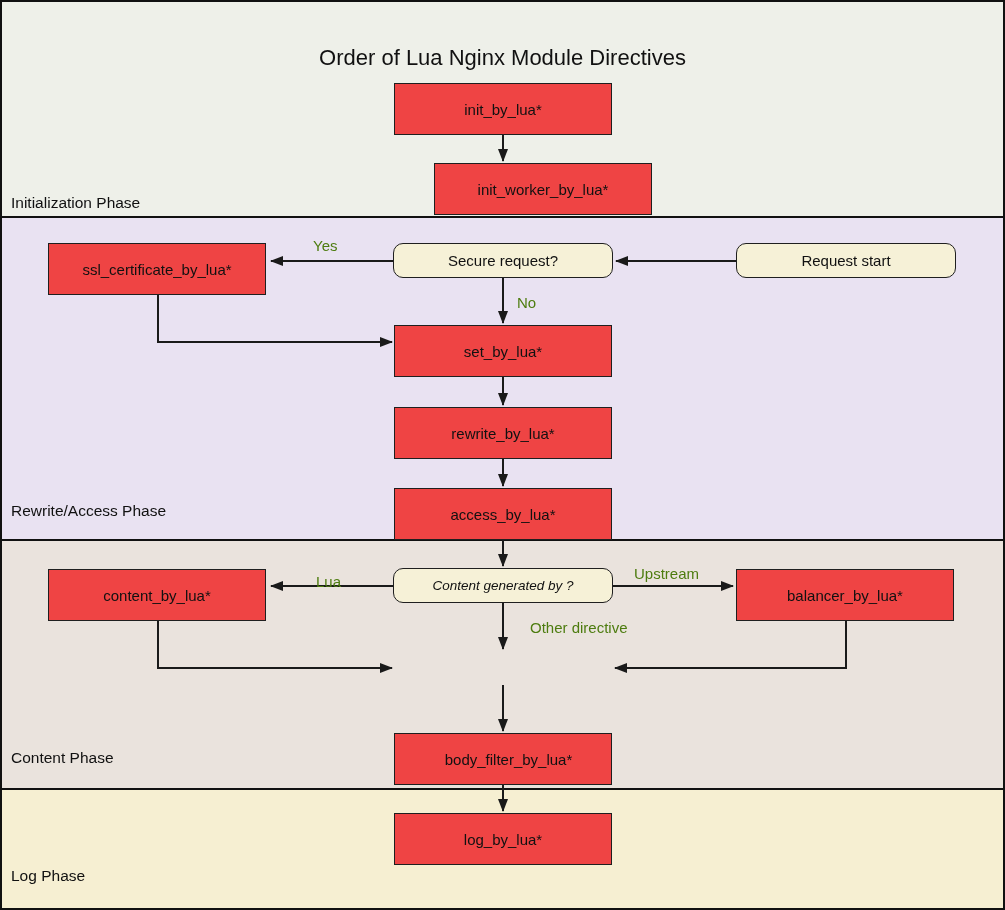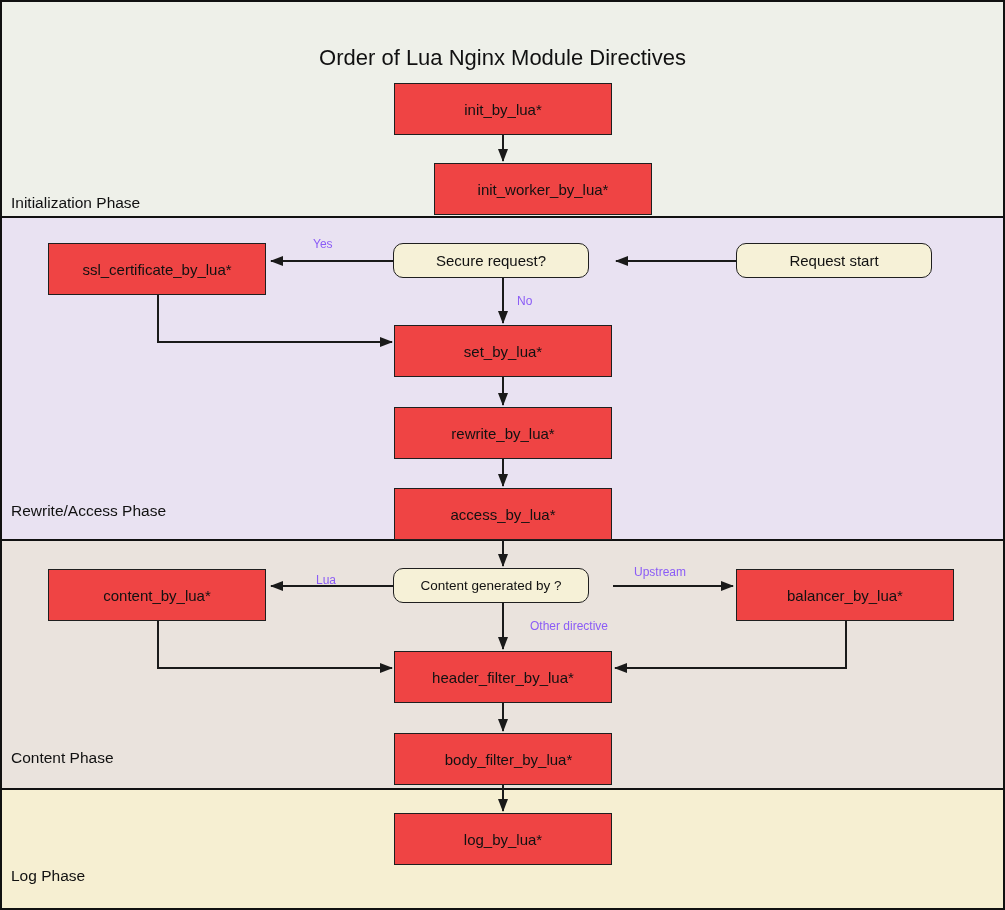"Yes" .edge-label { color: #8b5cf6 -> #4d7c0f; font-size: 12px -> 15px }
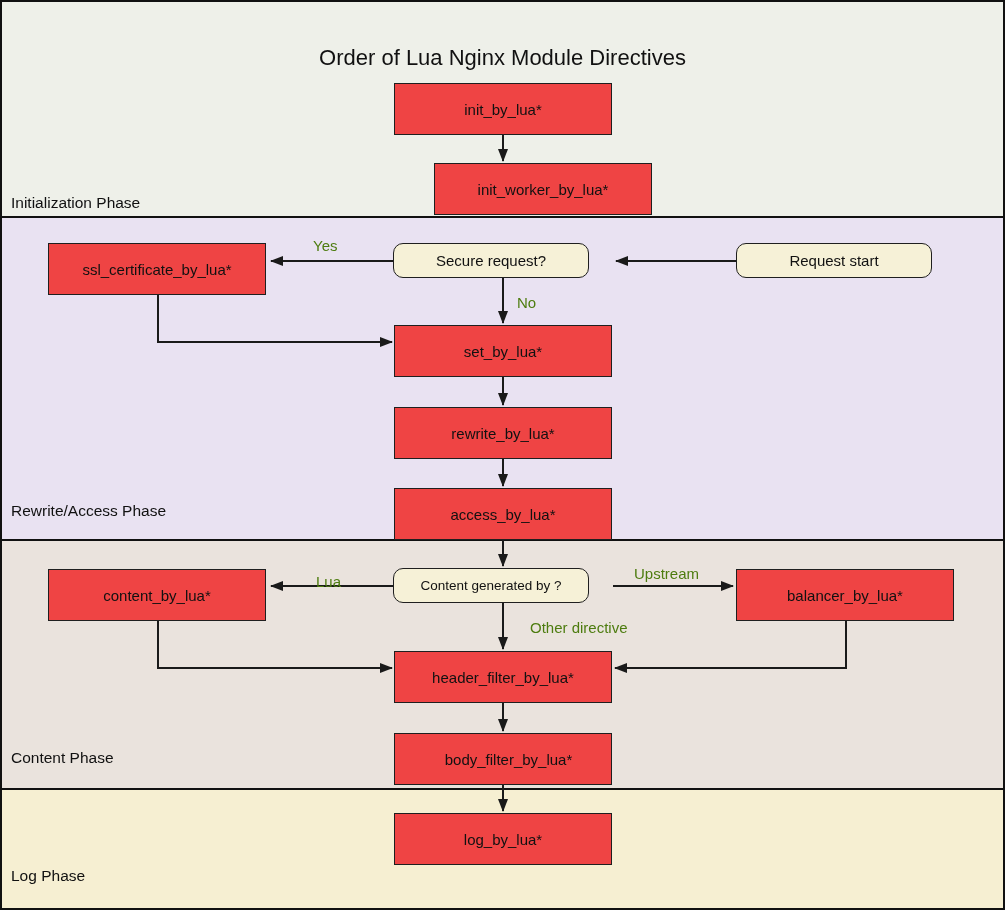"Secure request?" .node.rounded { width: 196px -> 220px }
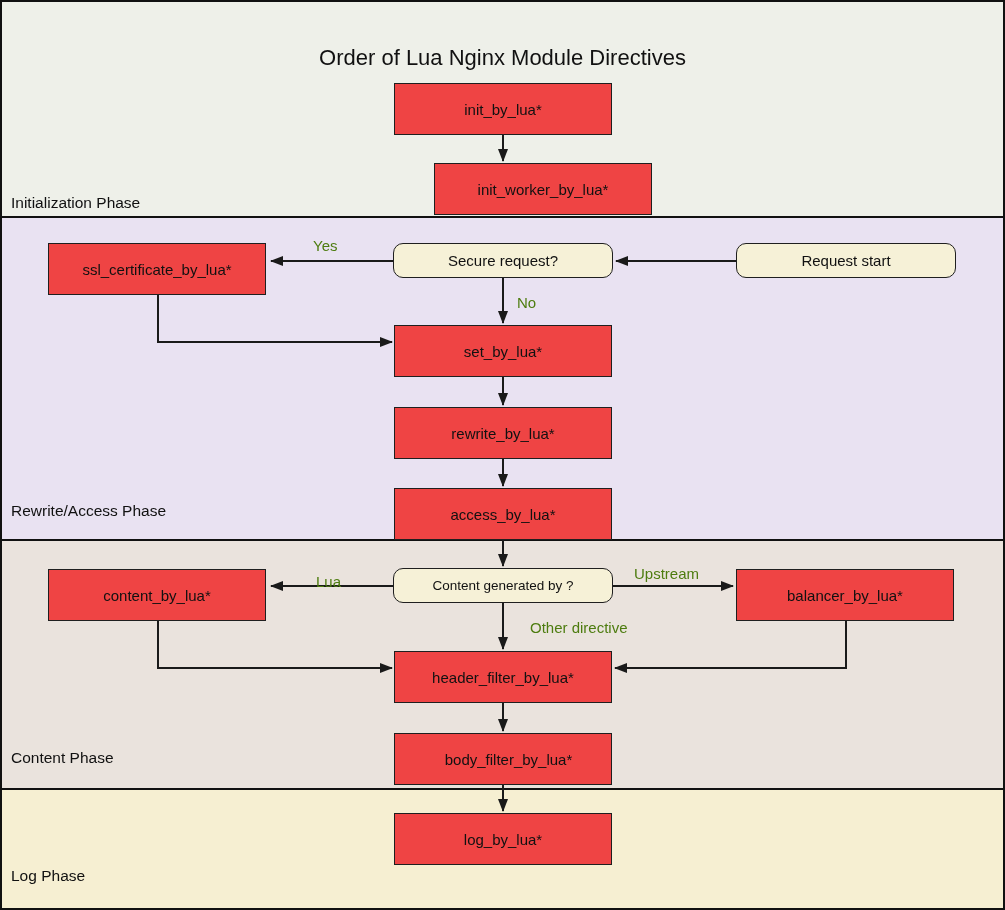"Content generated by ?" .node.small-text { font-style: none -> italic }
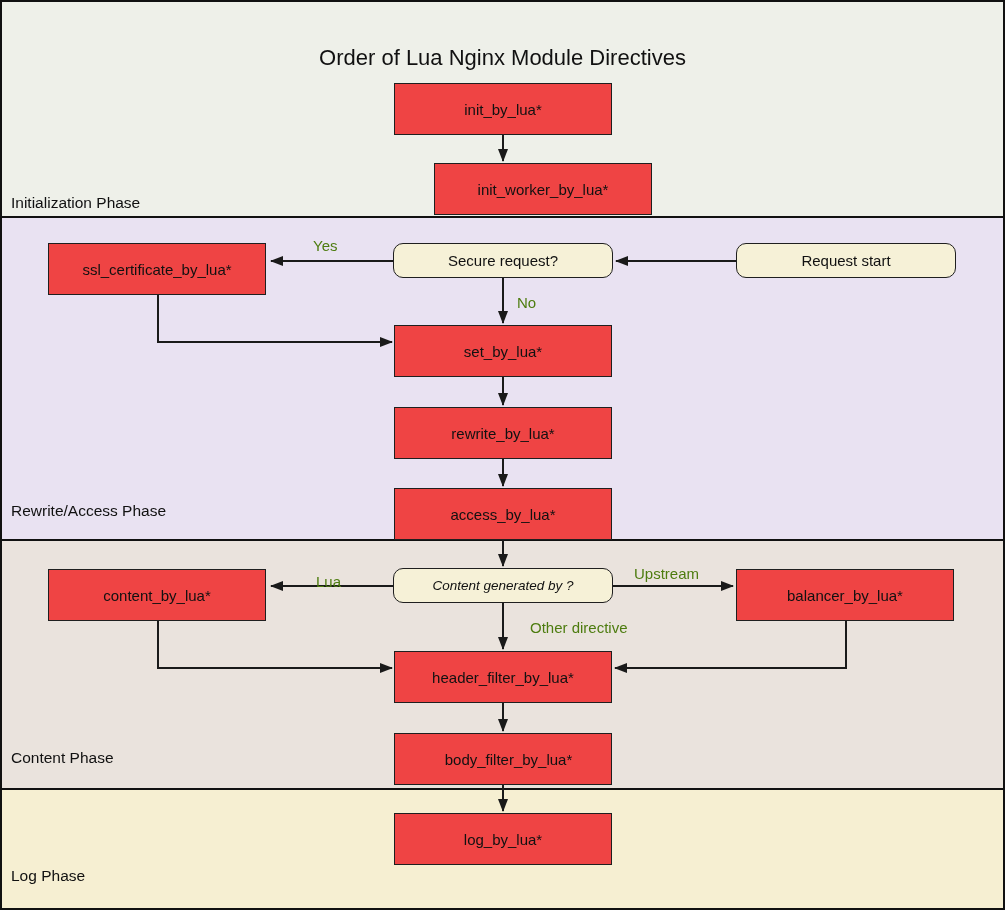"header_filter_by_lua*" div.node { html: <div>header_filter_by_lua*</div> -> none }
